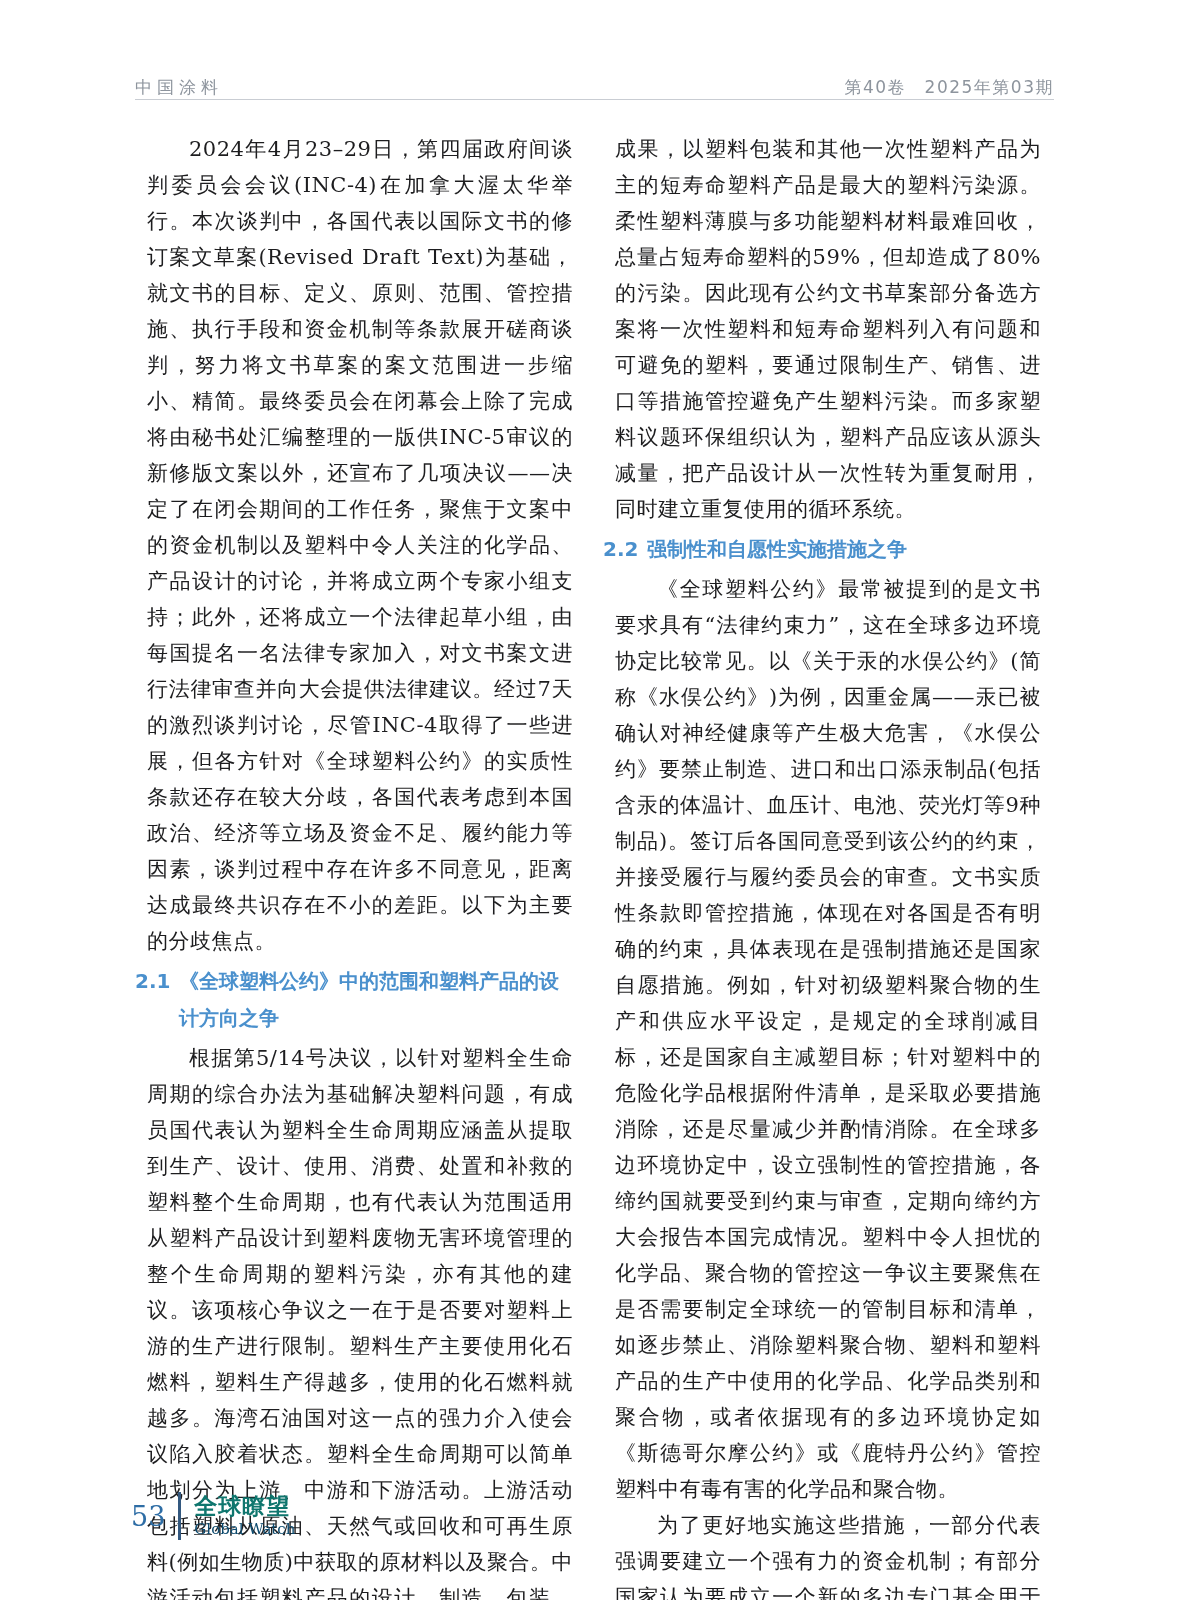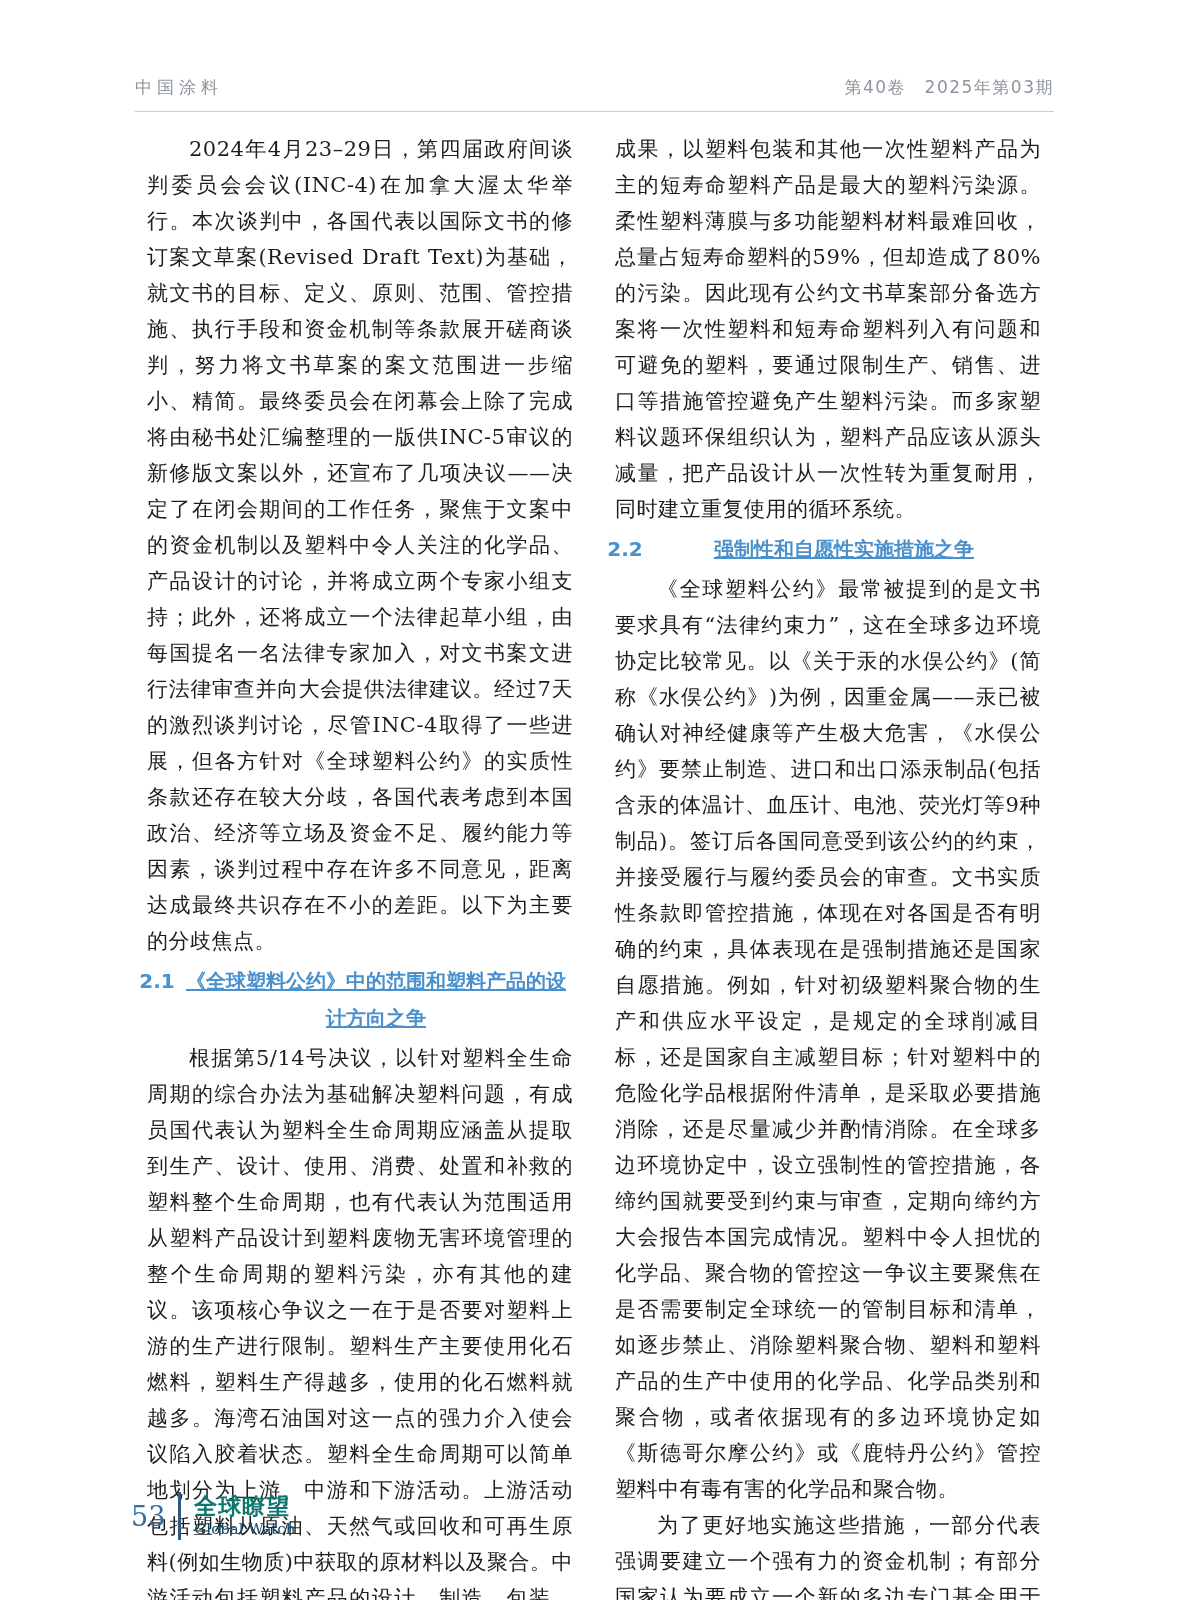"中国涂料" .header { padding-bottom: 12px -> 0 }
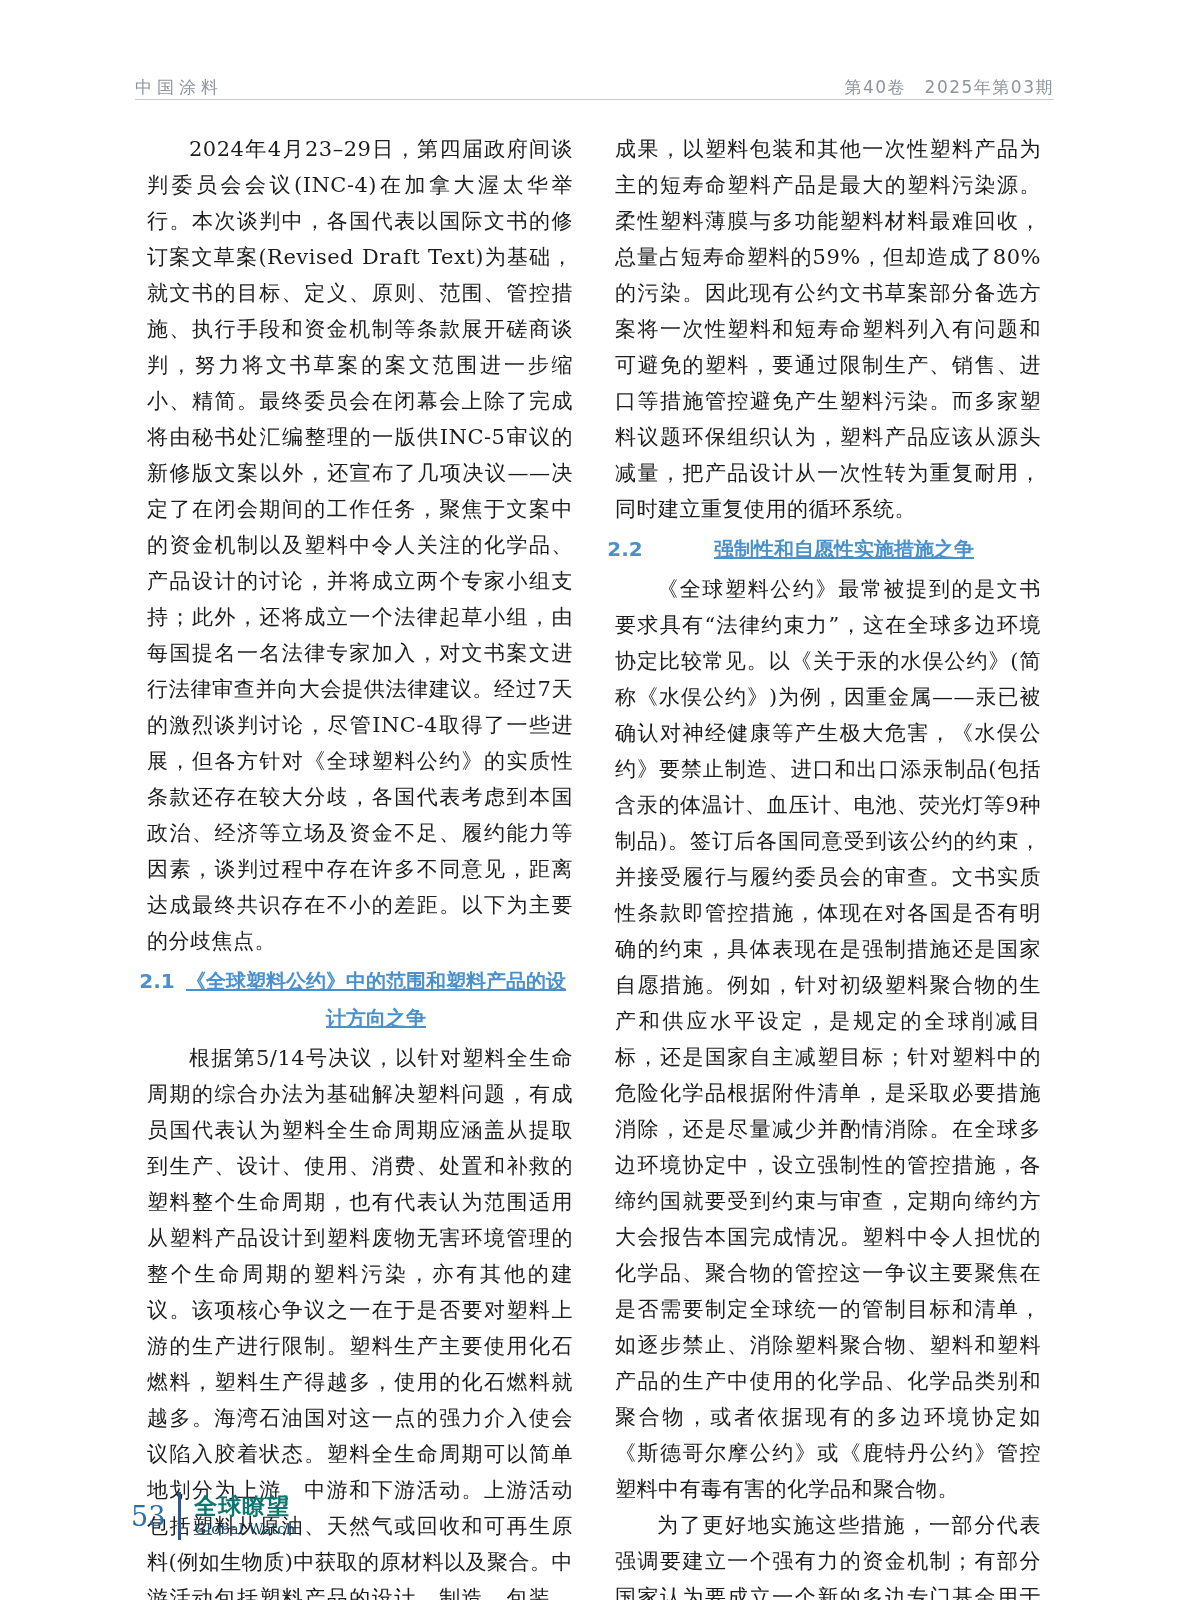"2.2" .sec-heading { text-align: center -> left }
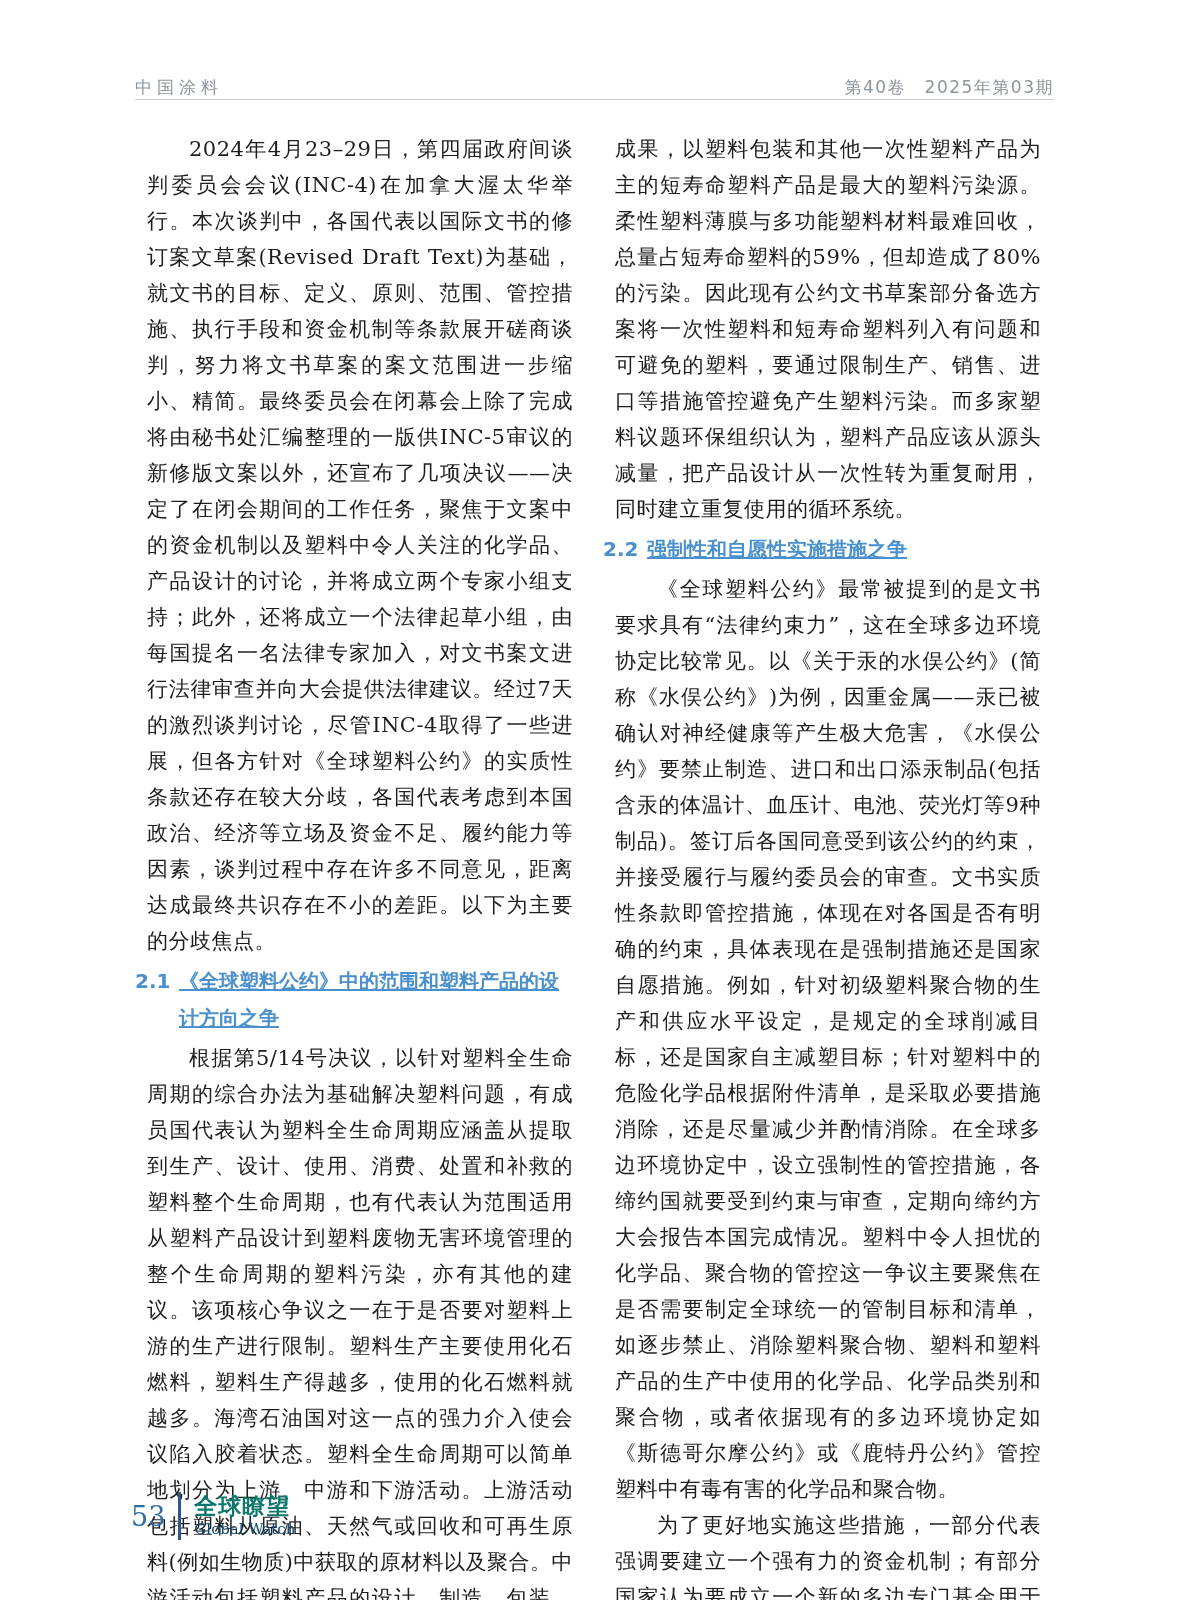"强制性和自愿性实施措施之争" .sec-title { text-decoration: underline -> none }
